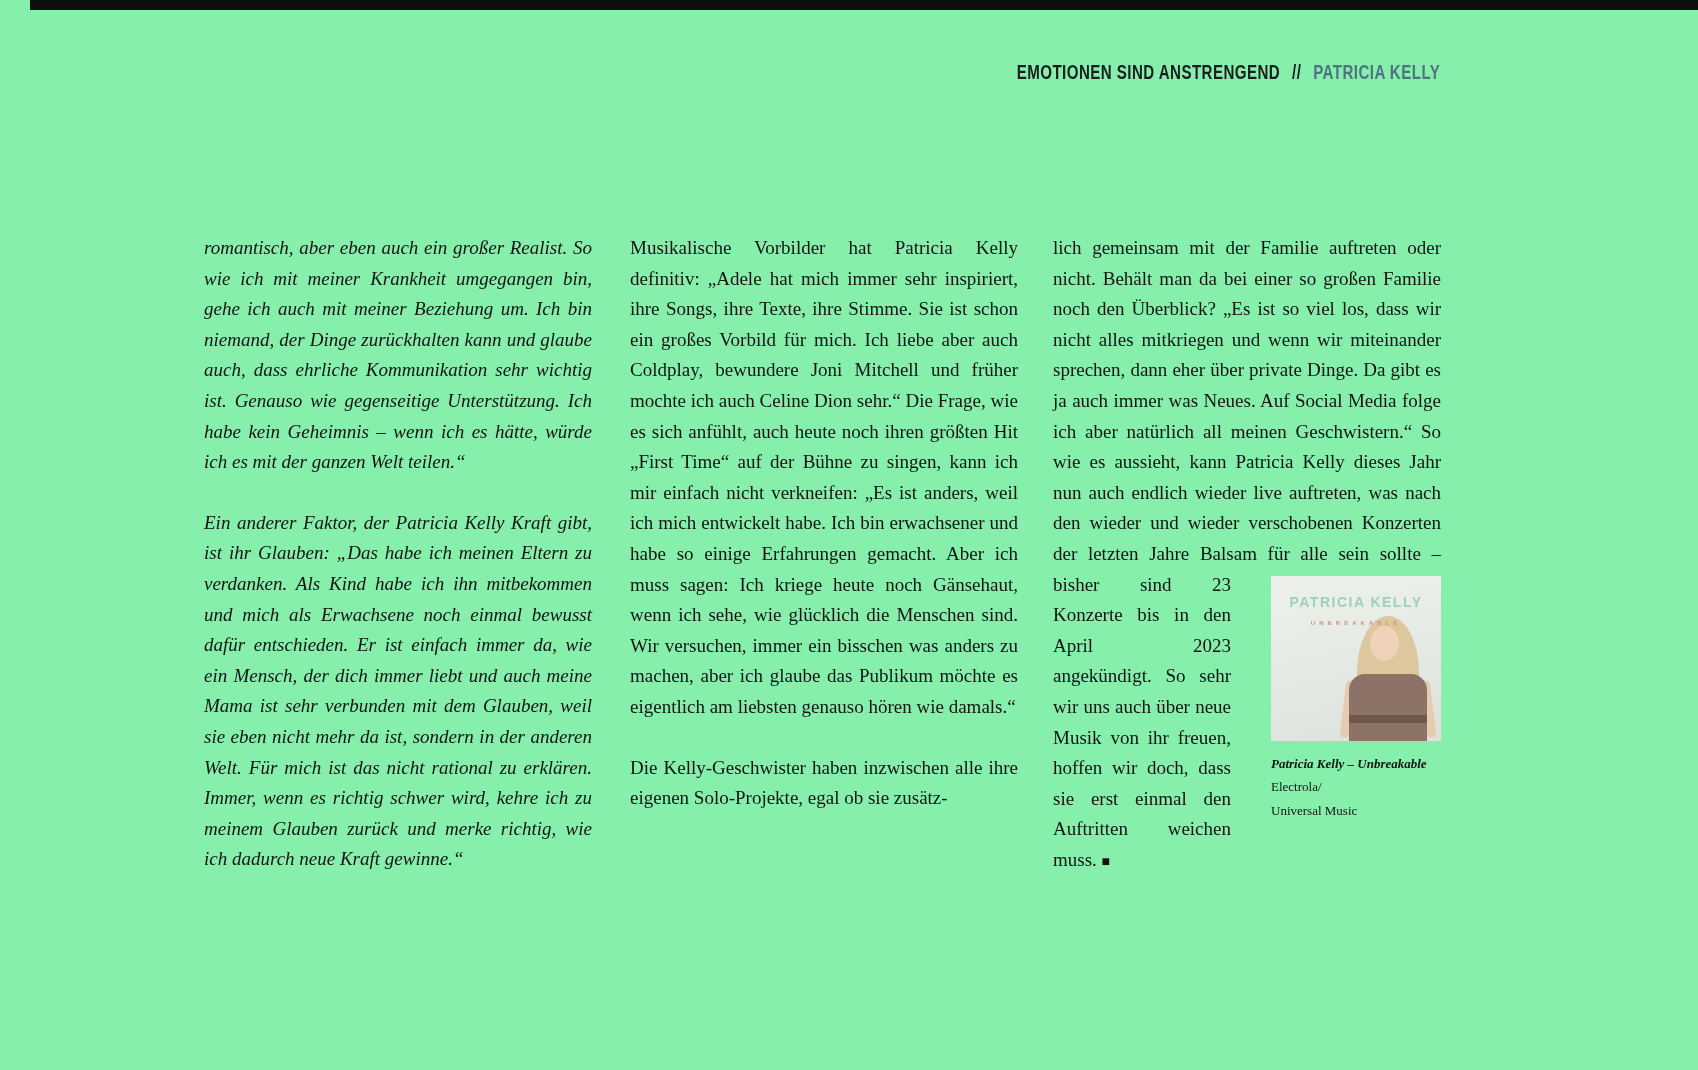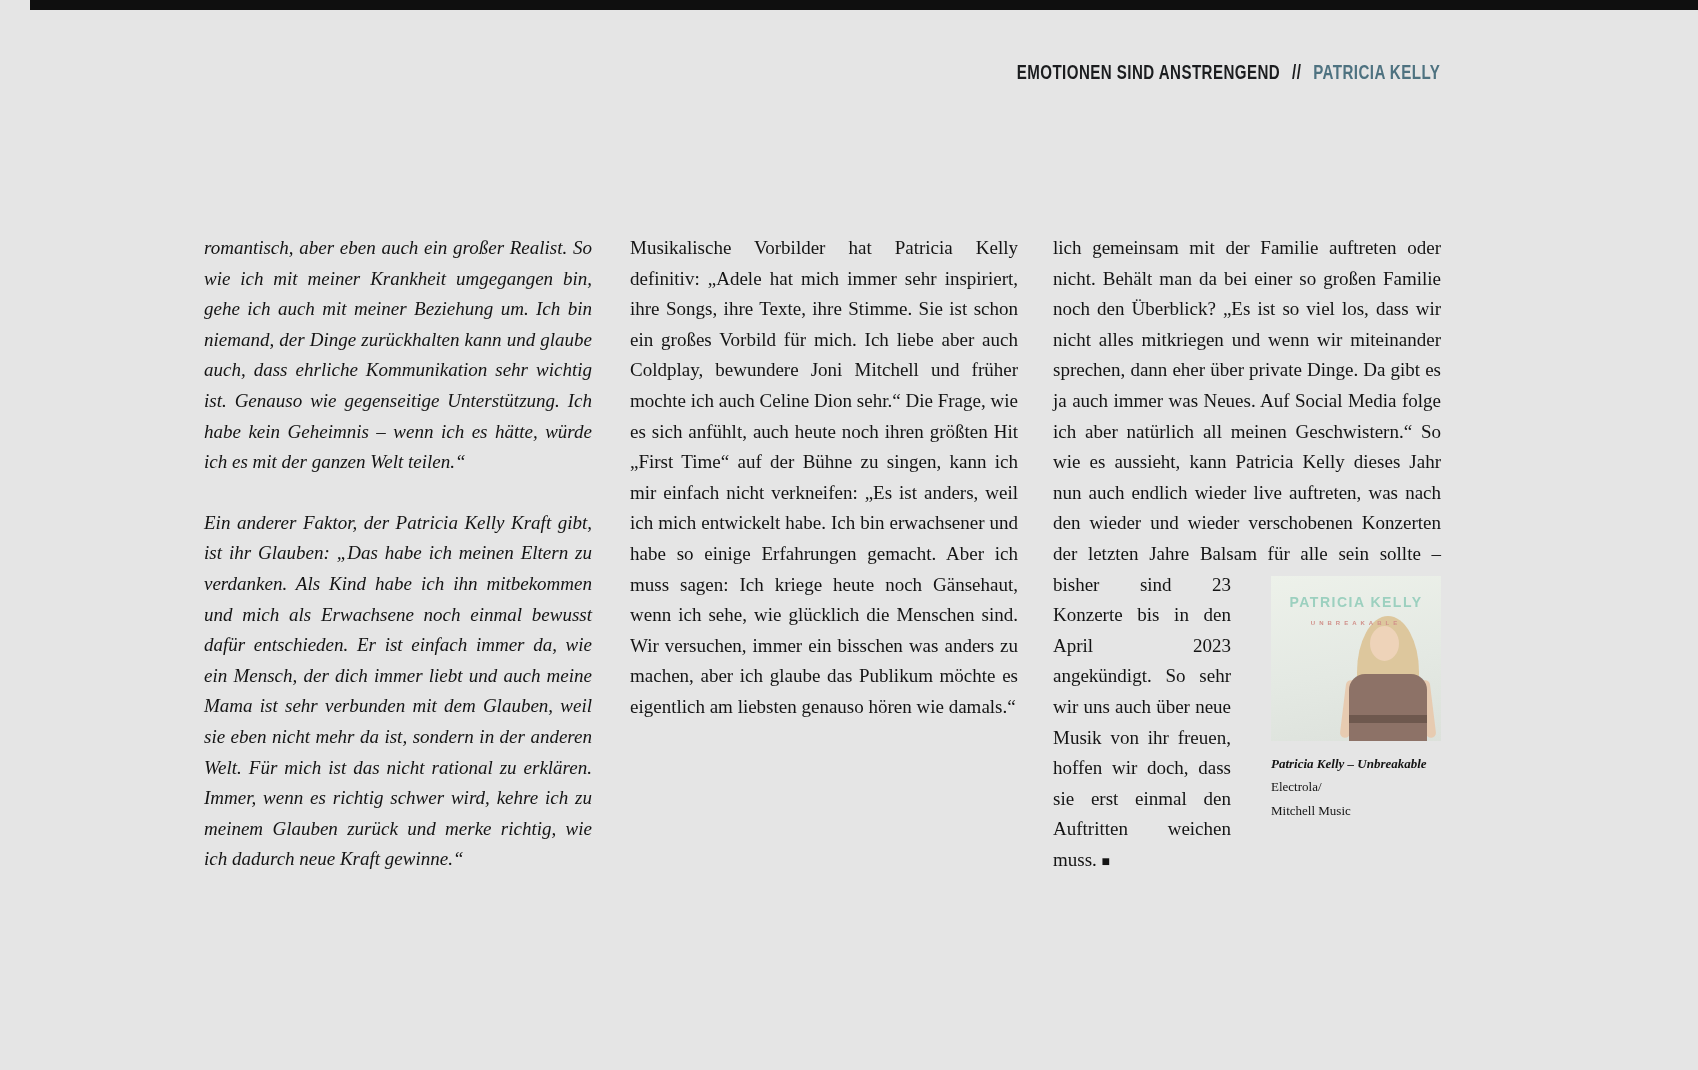"EMOTIONEN SIND ANSTRENGEND // PATRICIA" .page { background: #e5e5e5 -> #86efac }
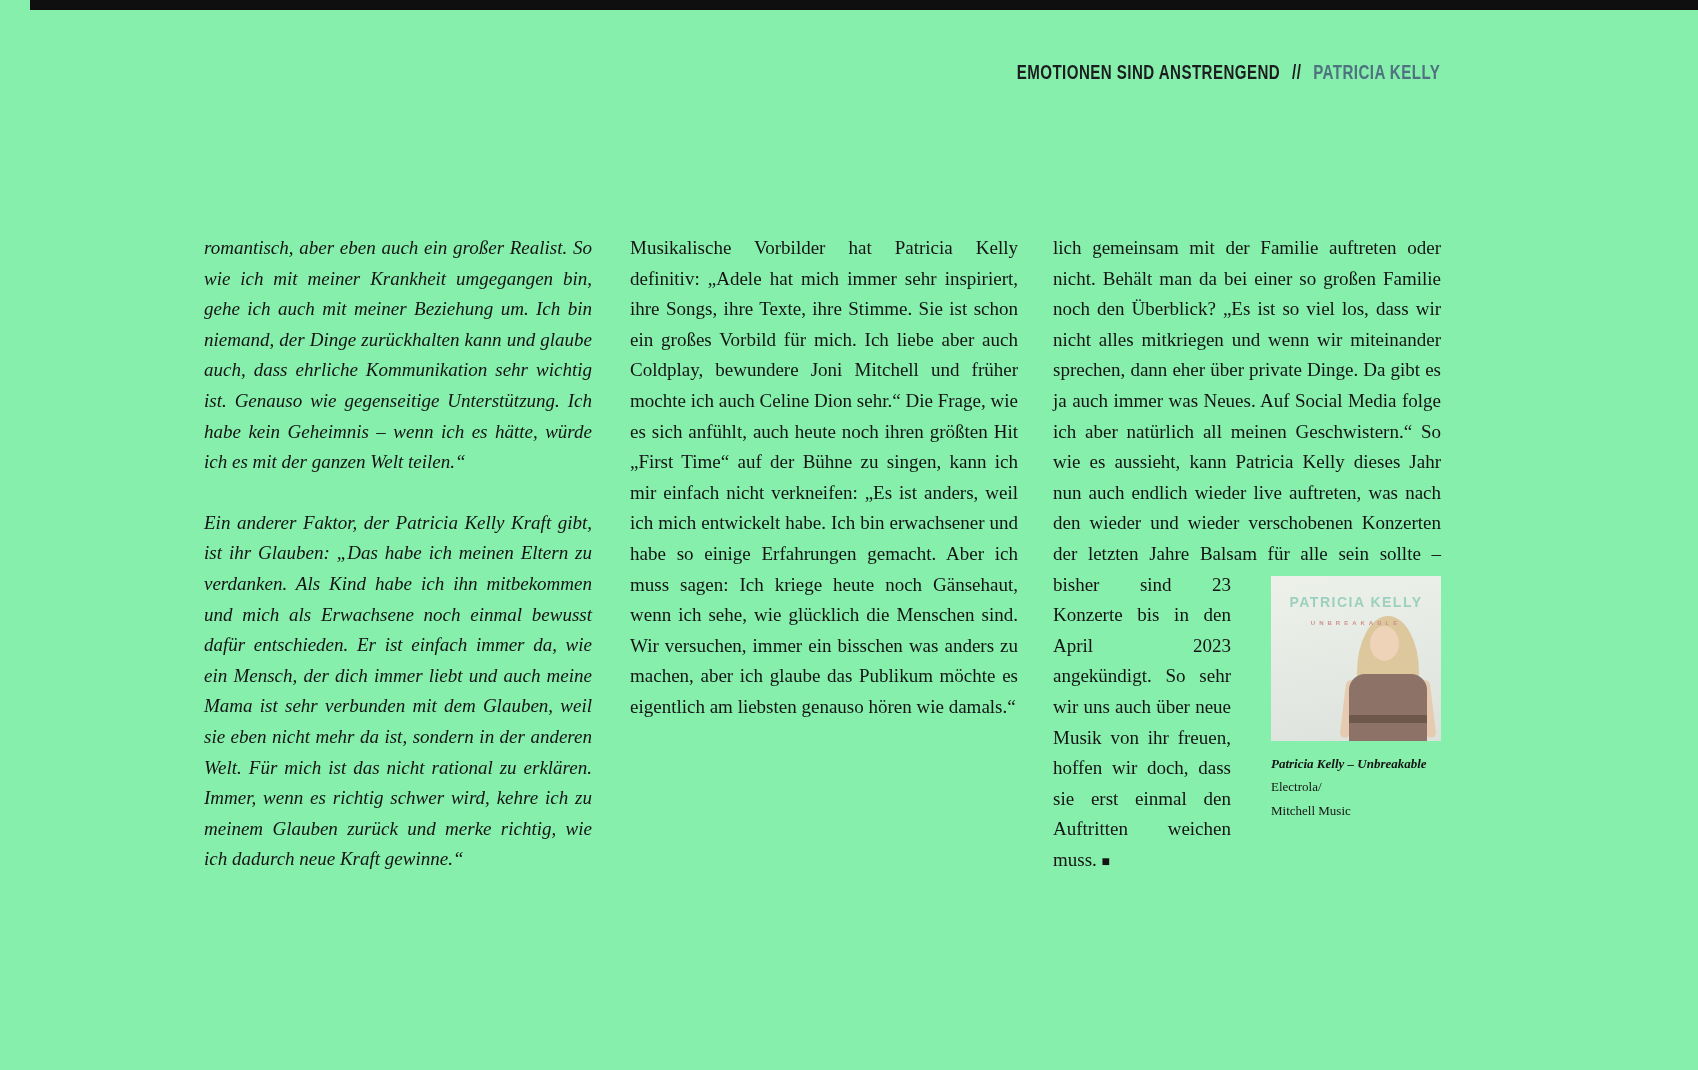"Die Kelly-Geschwister haben inzwischen" p { html: none -> <p>Die Kelly-Geschwister haben inzwischen alle ihre eigenen Solo-Projekte, egal ob sie zusätz-</p> }
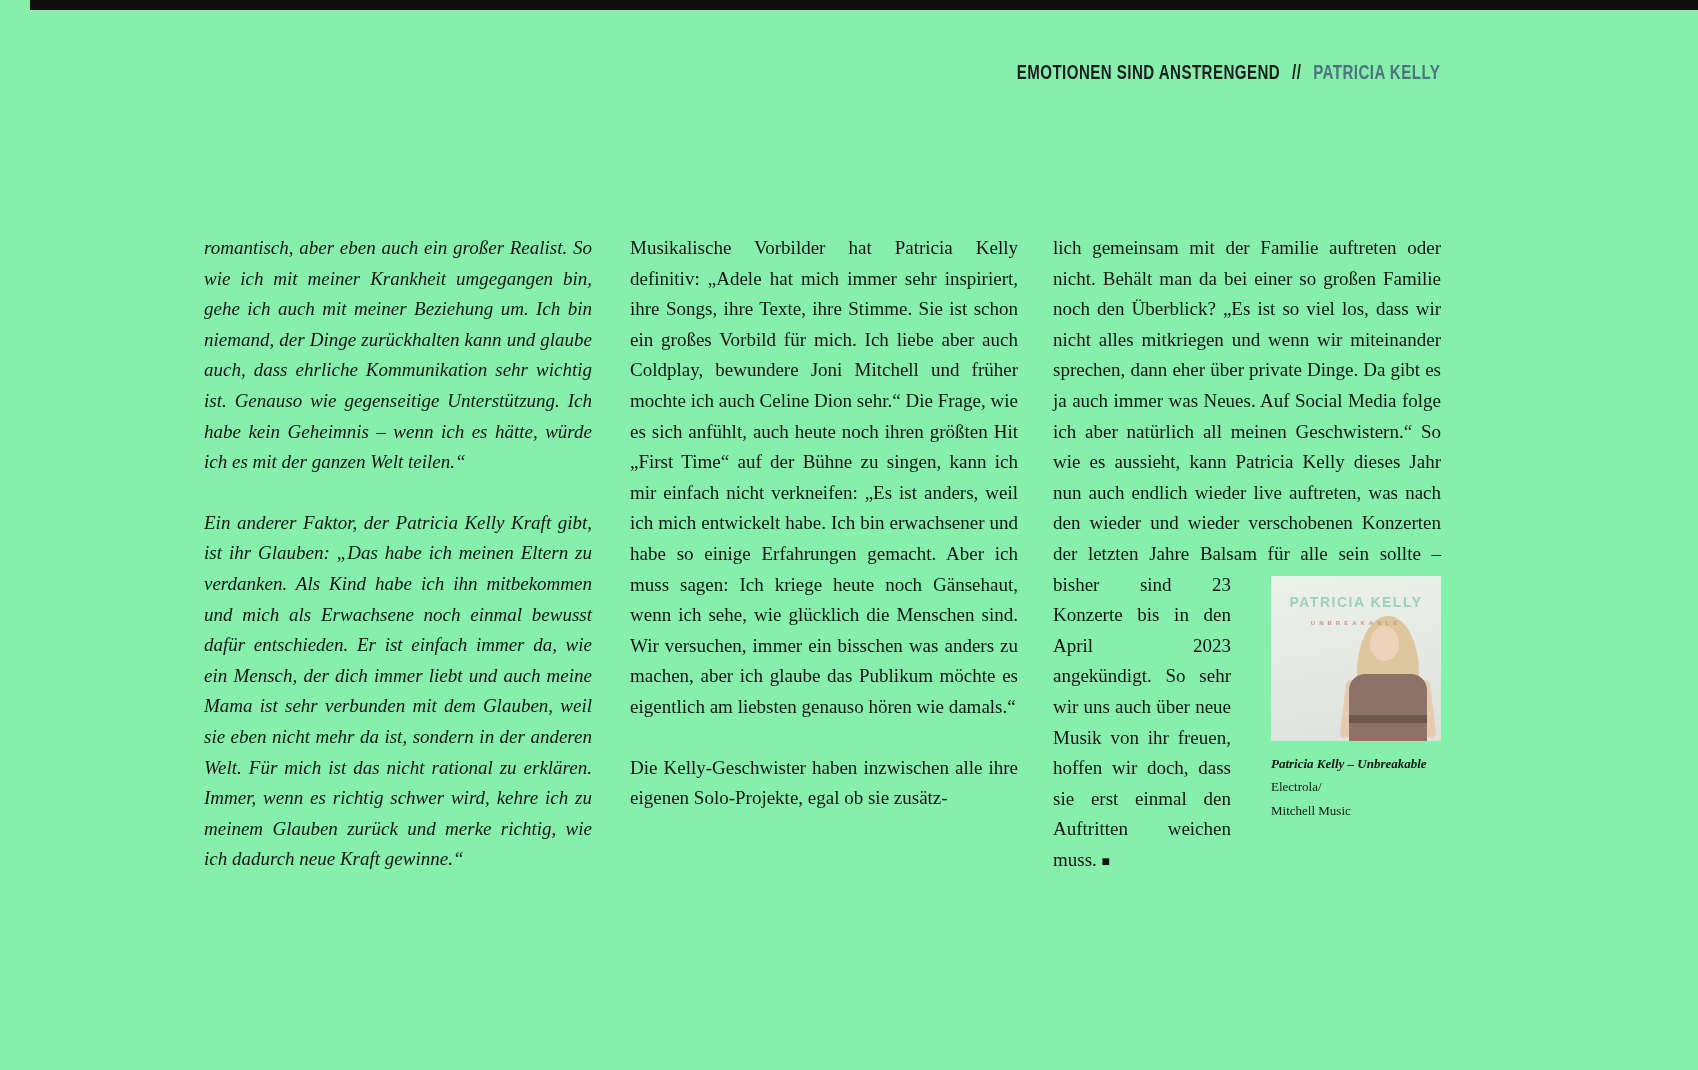"Mitchell Music" span.cap-pub { text: Mitchell -> Universal }
